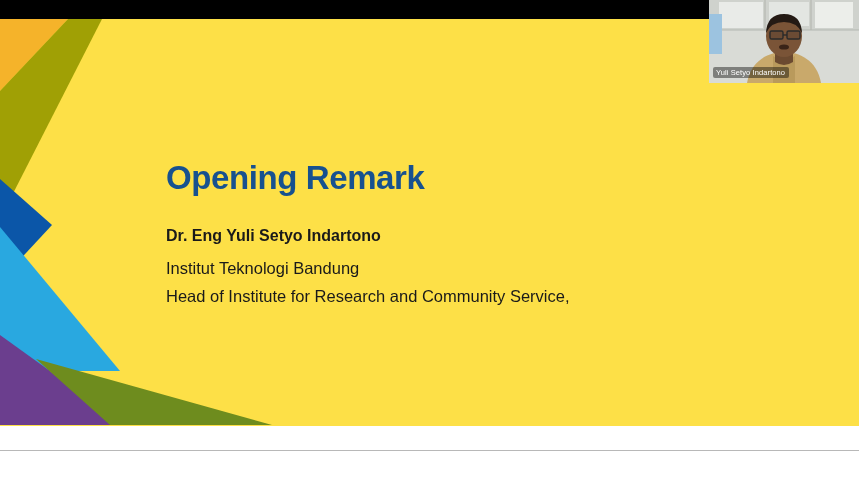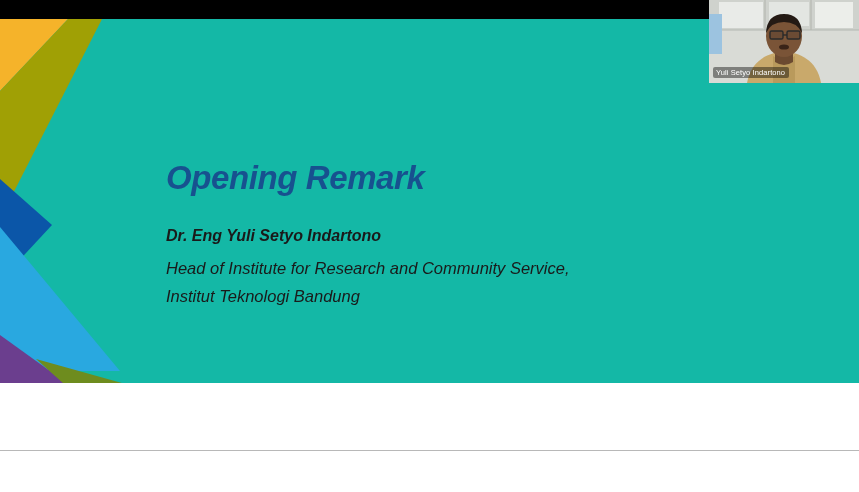"Opening Remark" .slide { background: #14b8a6 -> #fde047; font-style: italic -> none; height: 364px -> 407px }
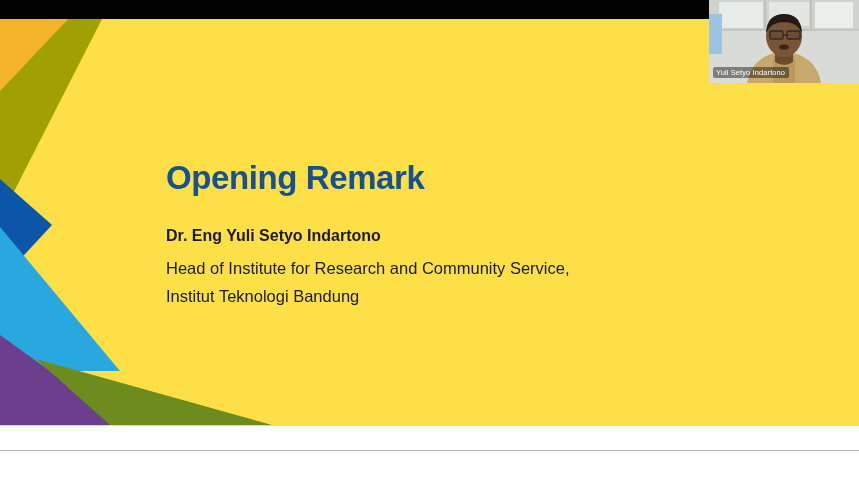"Head of Institute for Research" span { order: before "Institut Teknologi Bandung" -> after "Institut Teknologi Bandung" }
